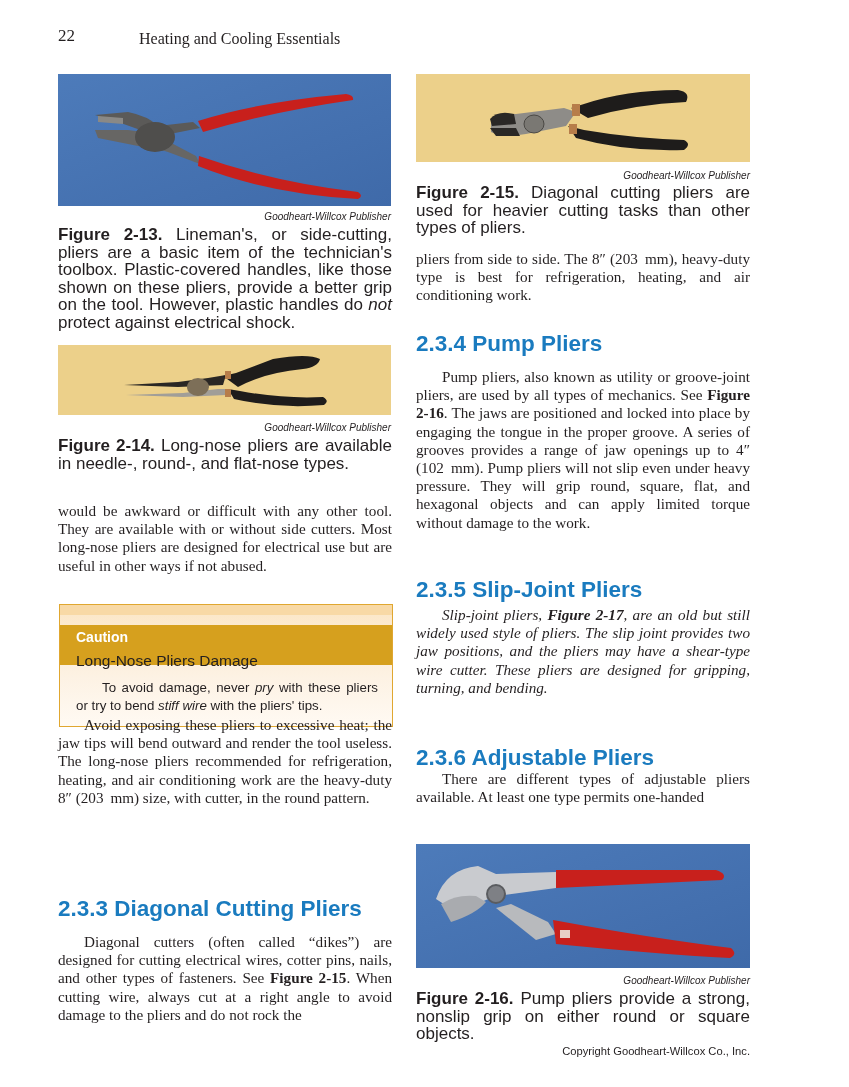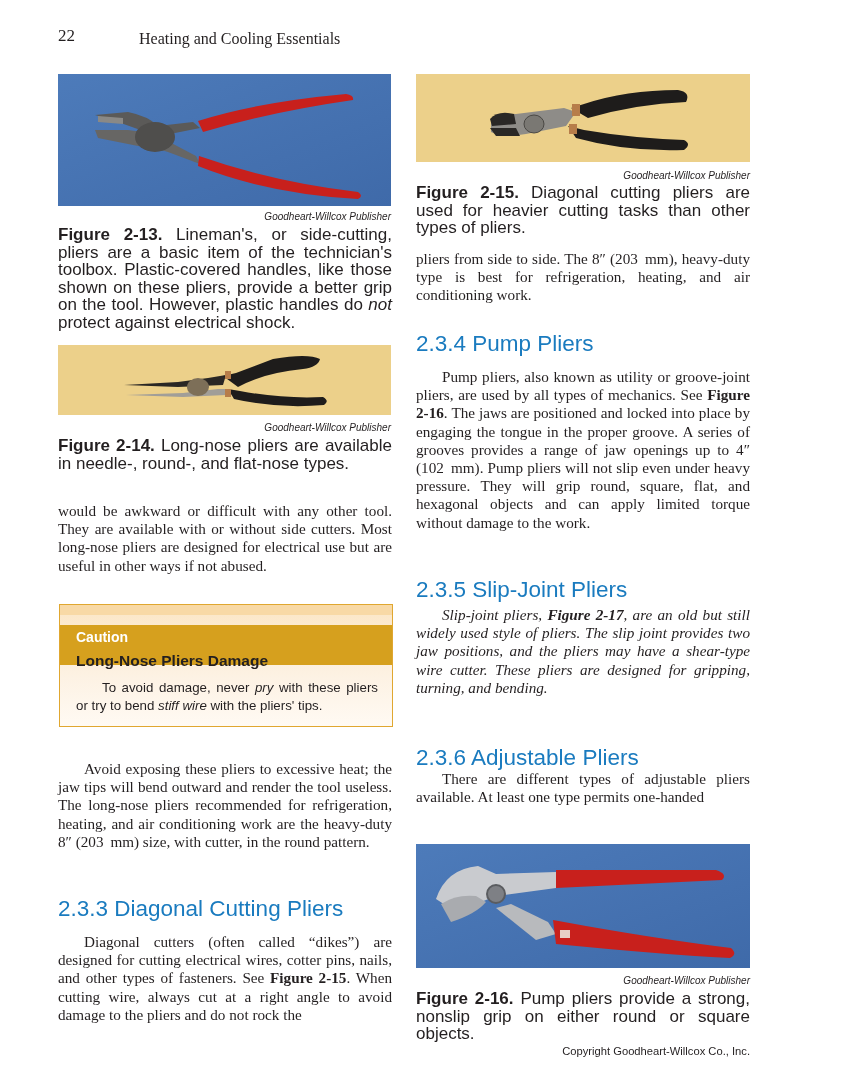"2.3.4 Pump Pliers" .heading { font-weight: normal -> bold }
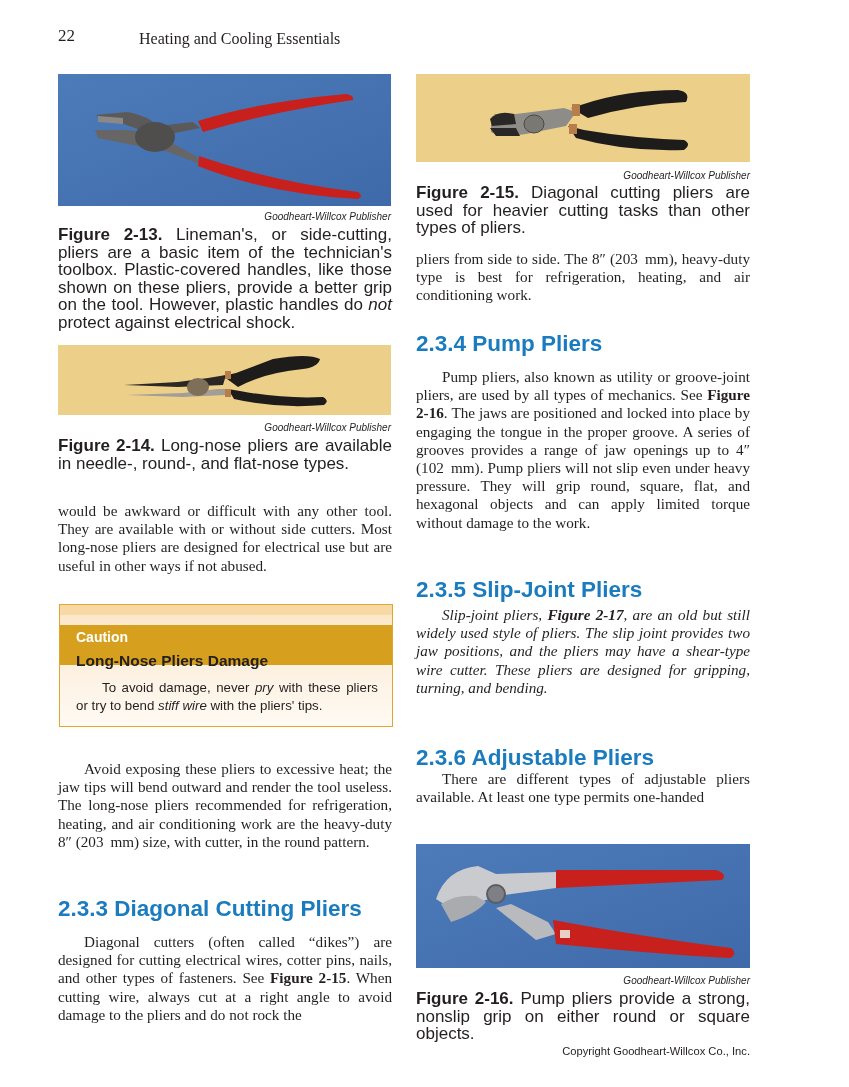"Long-Nose Pliers Damage" .caution-title { font-weight: bold -> normal }
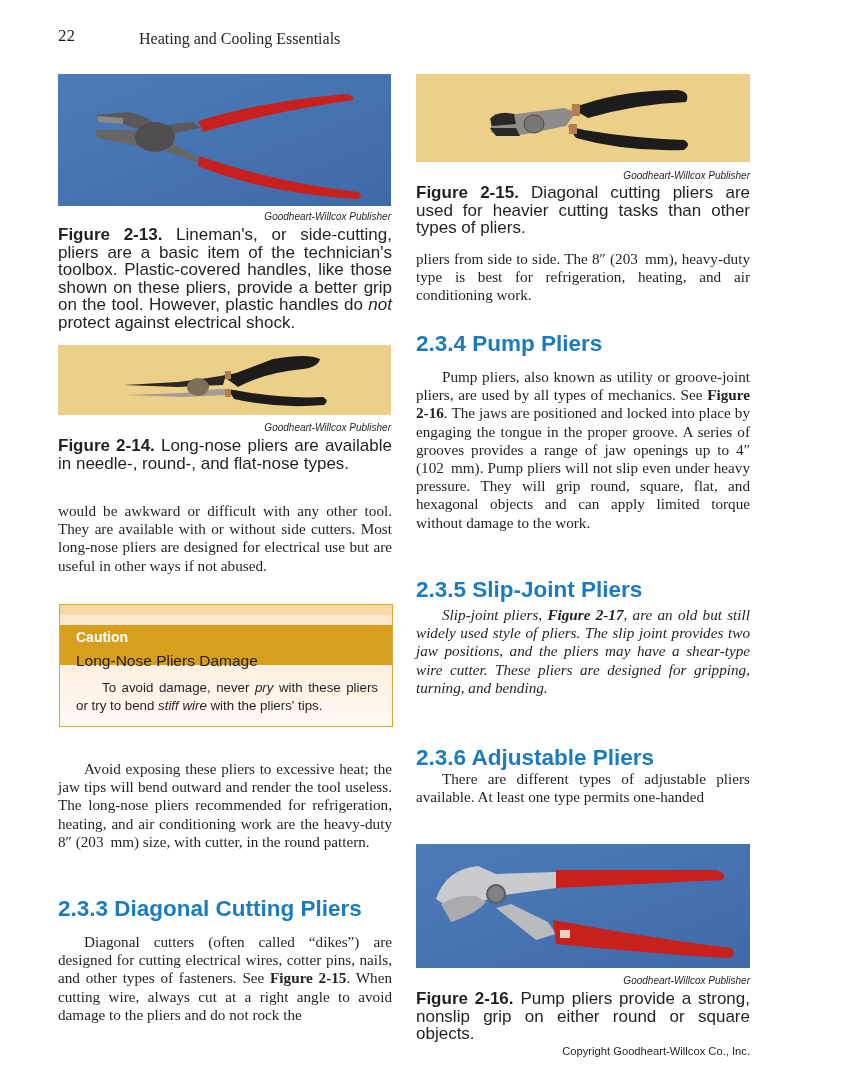"Avoid exposing these pliers to" div.body-text { top: 760px -> 716px }
